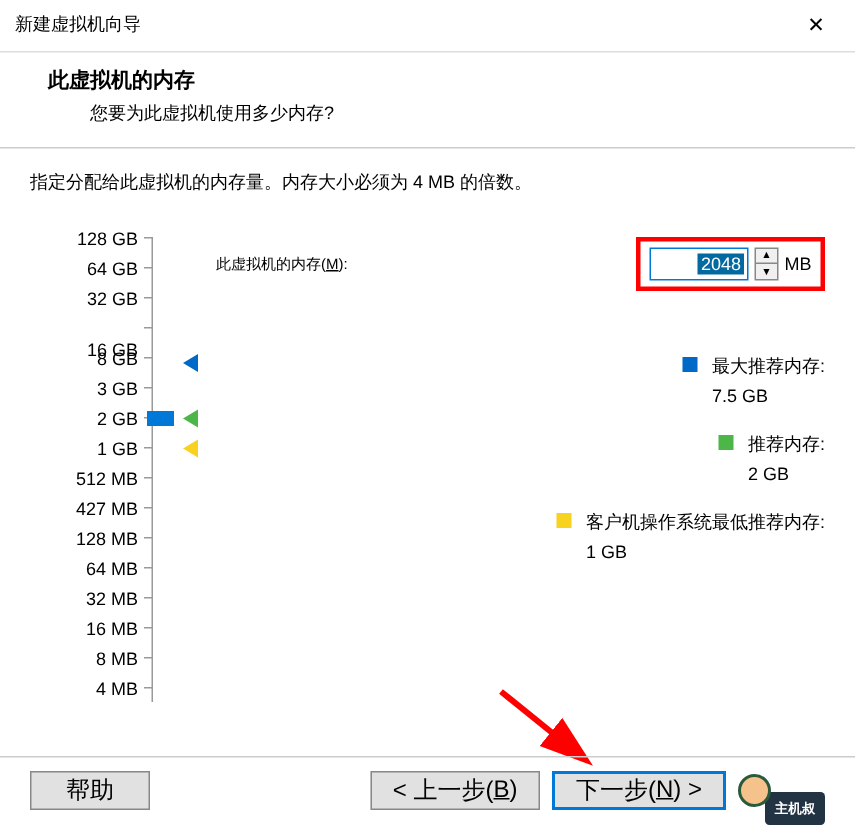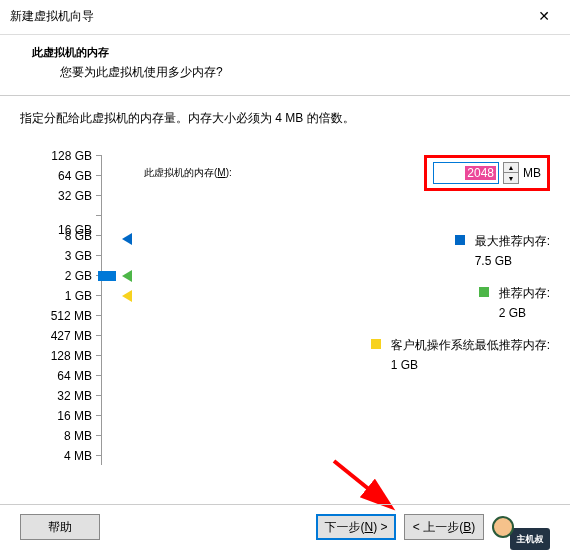"此虚拟机的内存" .header .heading { font-size: 11px -> 14px }
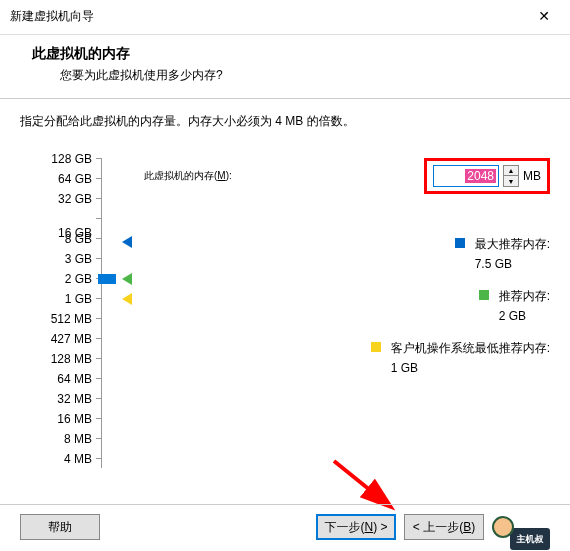"2048" .meminput .val { background: #ec4899 -> #0369a1 }
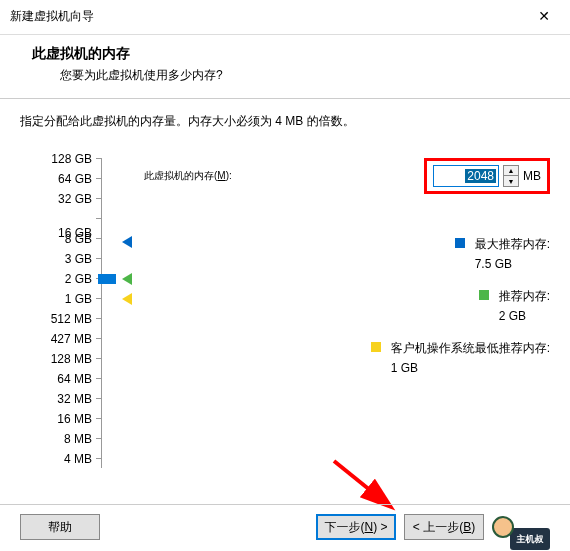"帮助" .btn { font-size: 12px -> 16px; padding: 0 0 -> 0 14px }
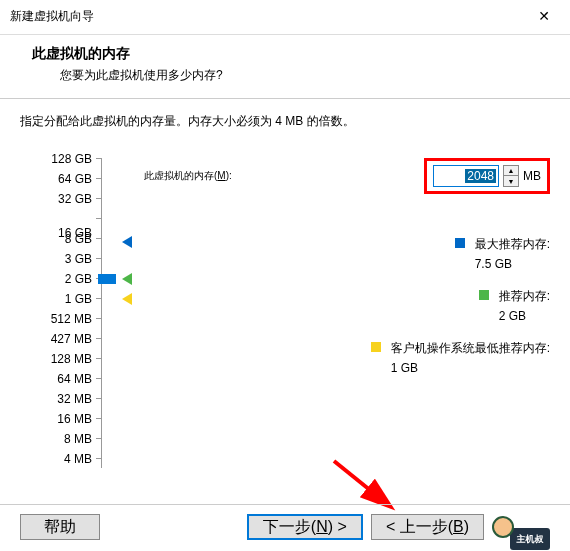"下一步(" div.btn { order: before "< 上一步(" -> after "< 上一步(" }
